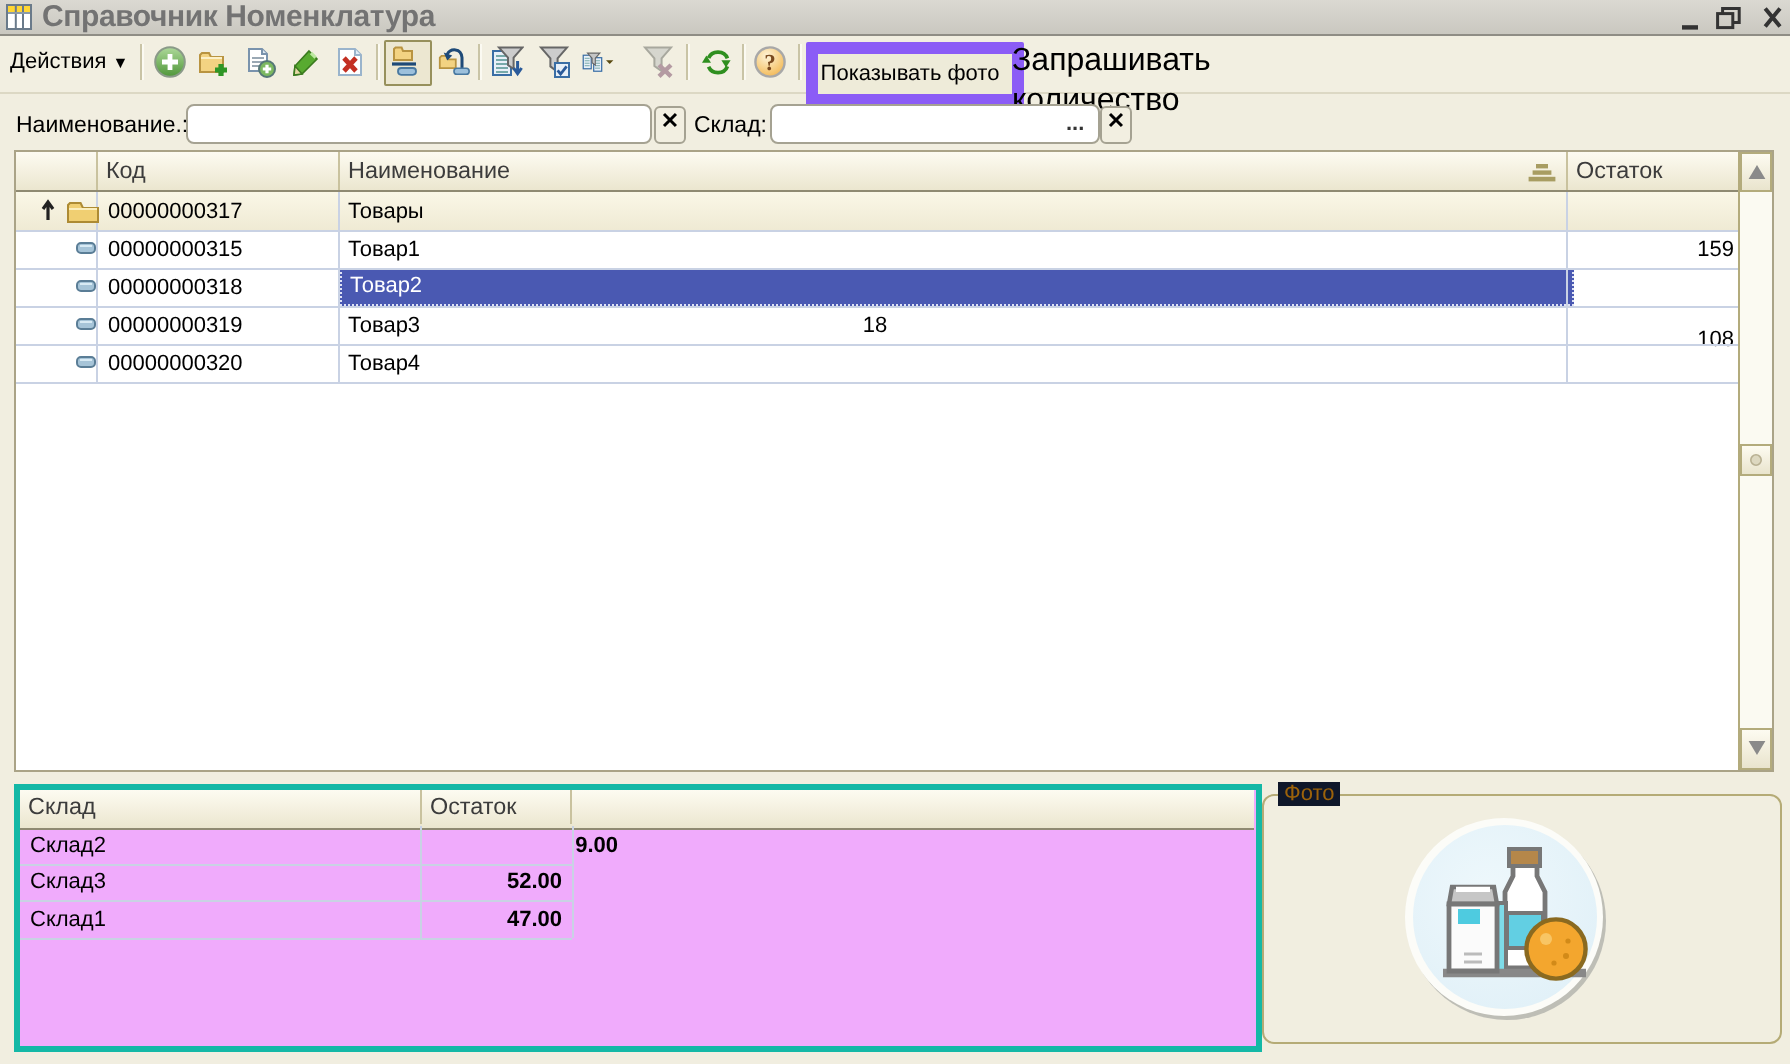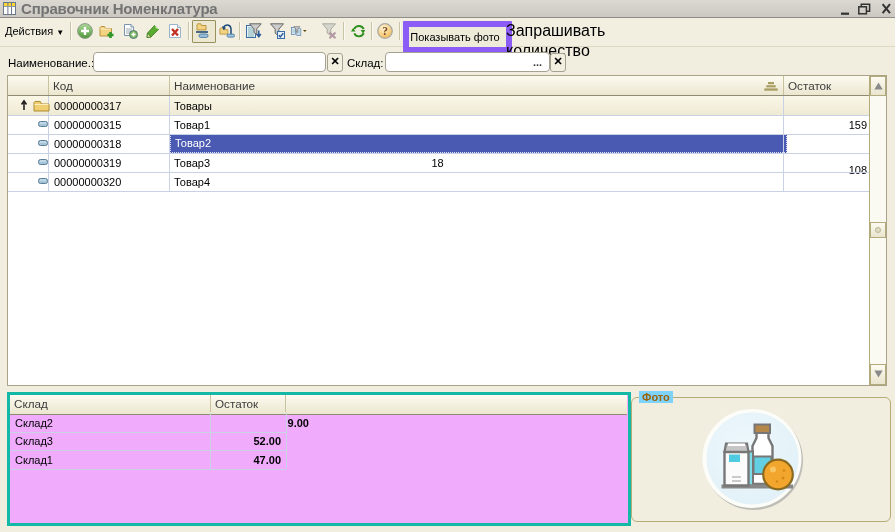"Фото" #flegend { background: #7dd3fc -> #0f172a; font-weight: bold -> normal }
